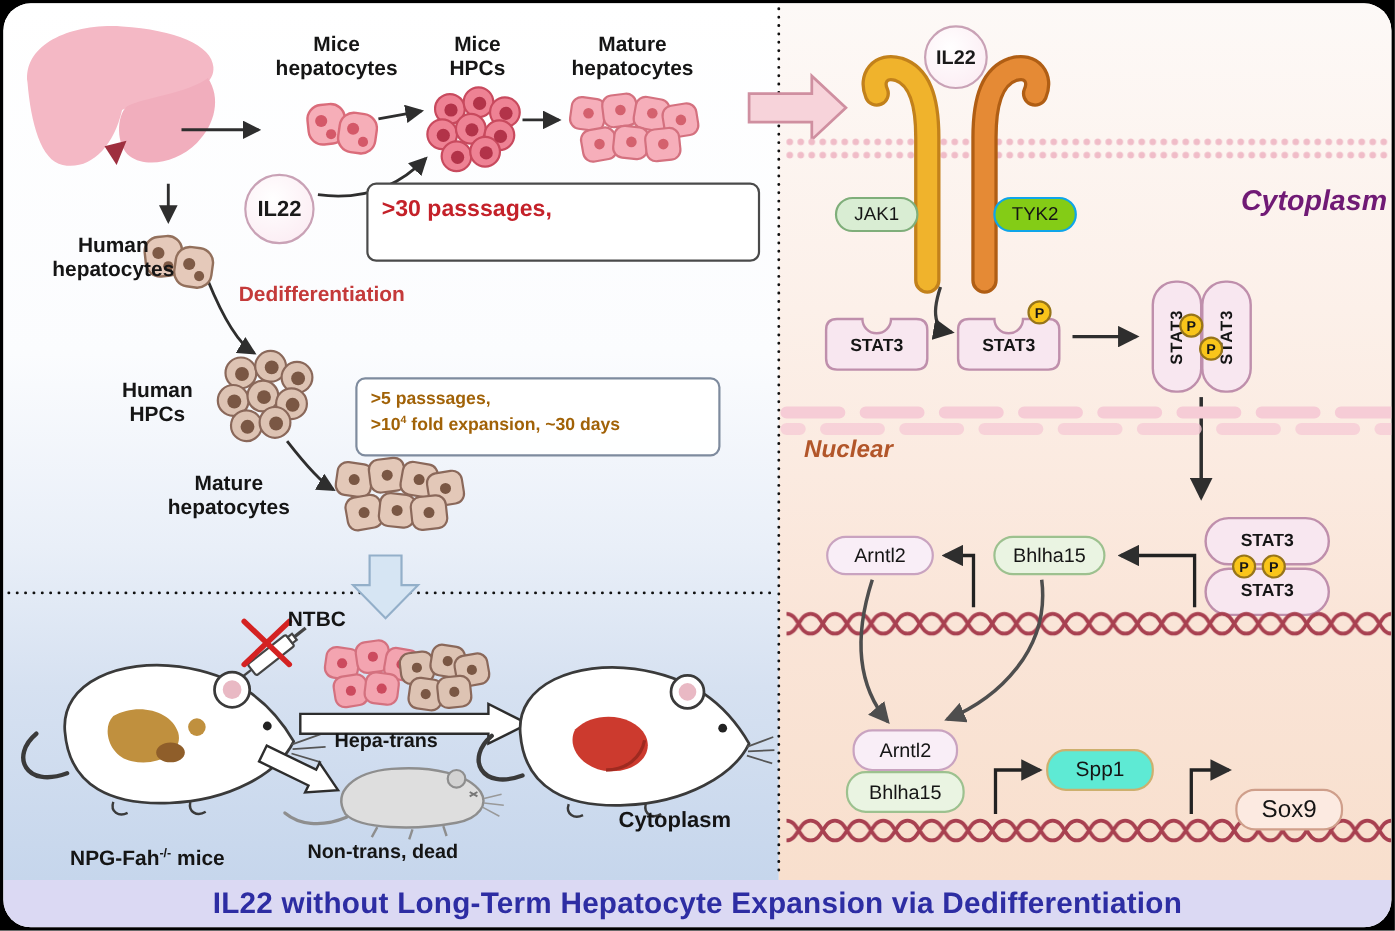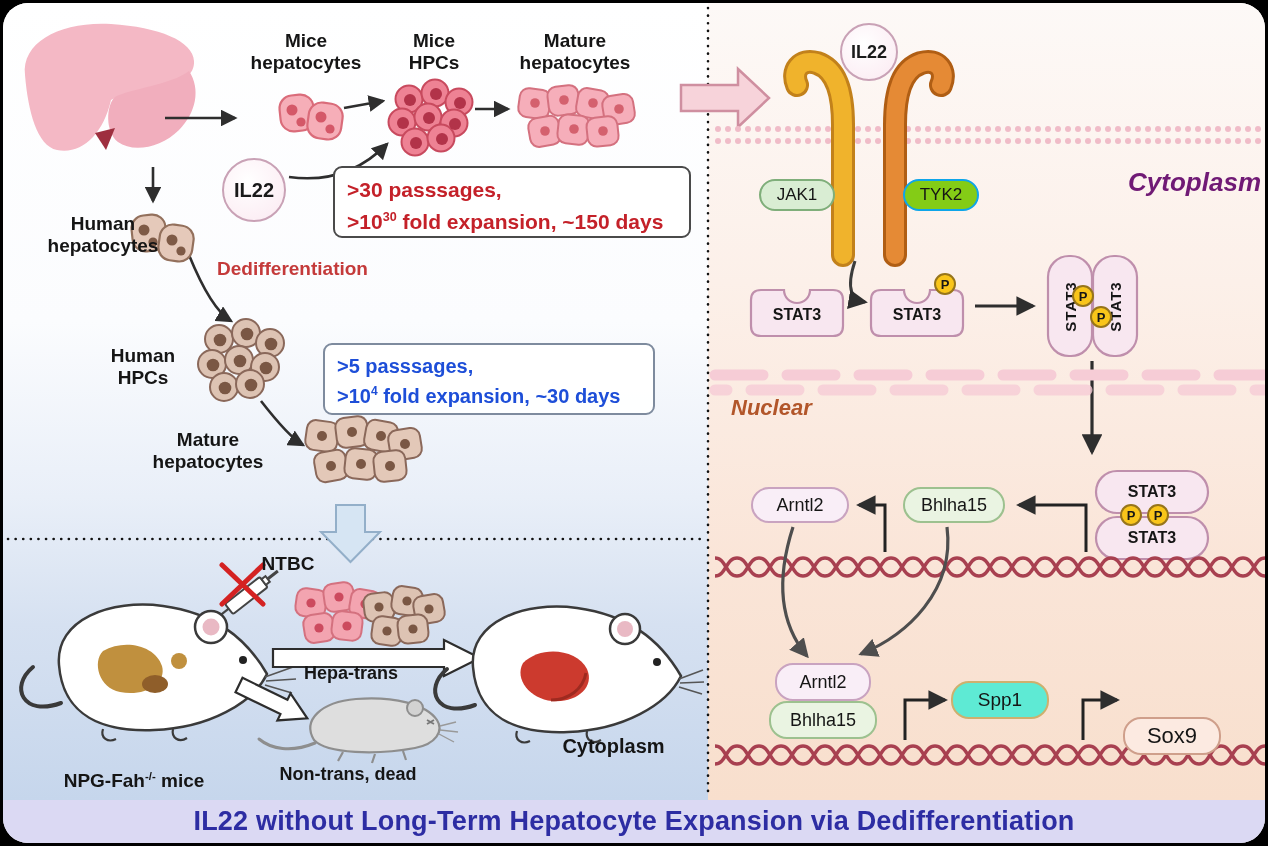">1030 fold expansion, ~150 days" div { html: <div><span>&gt;10</span><sup>30</sup><span> fold expansion, ~150 days</span></div> -> none }
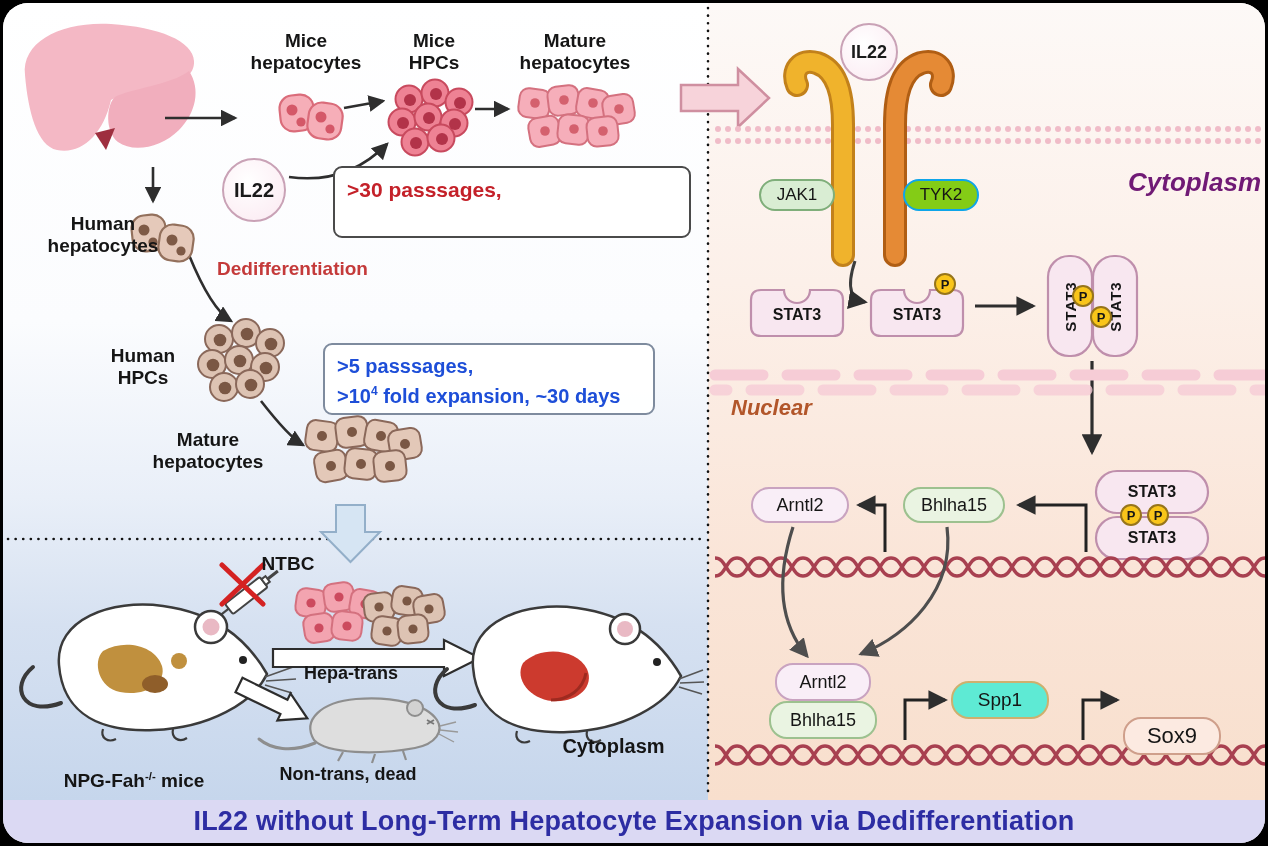">5 passsages," #brown-box { color: #1d4ed8 -> #a16207; font-size: 20px -> 16px }
